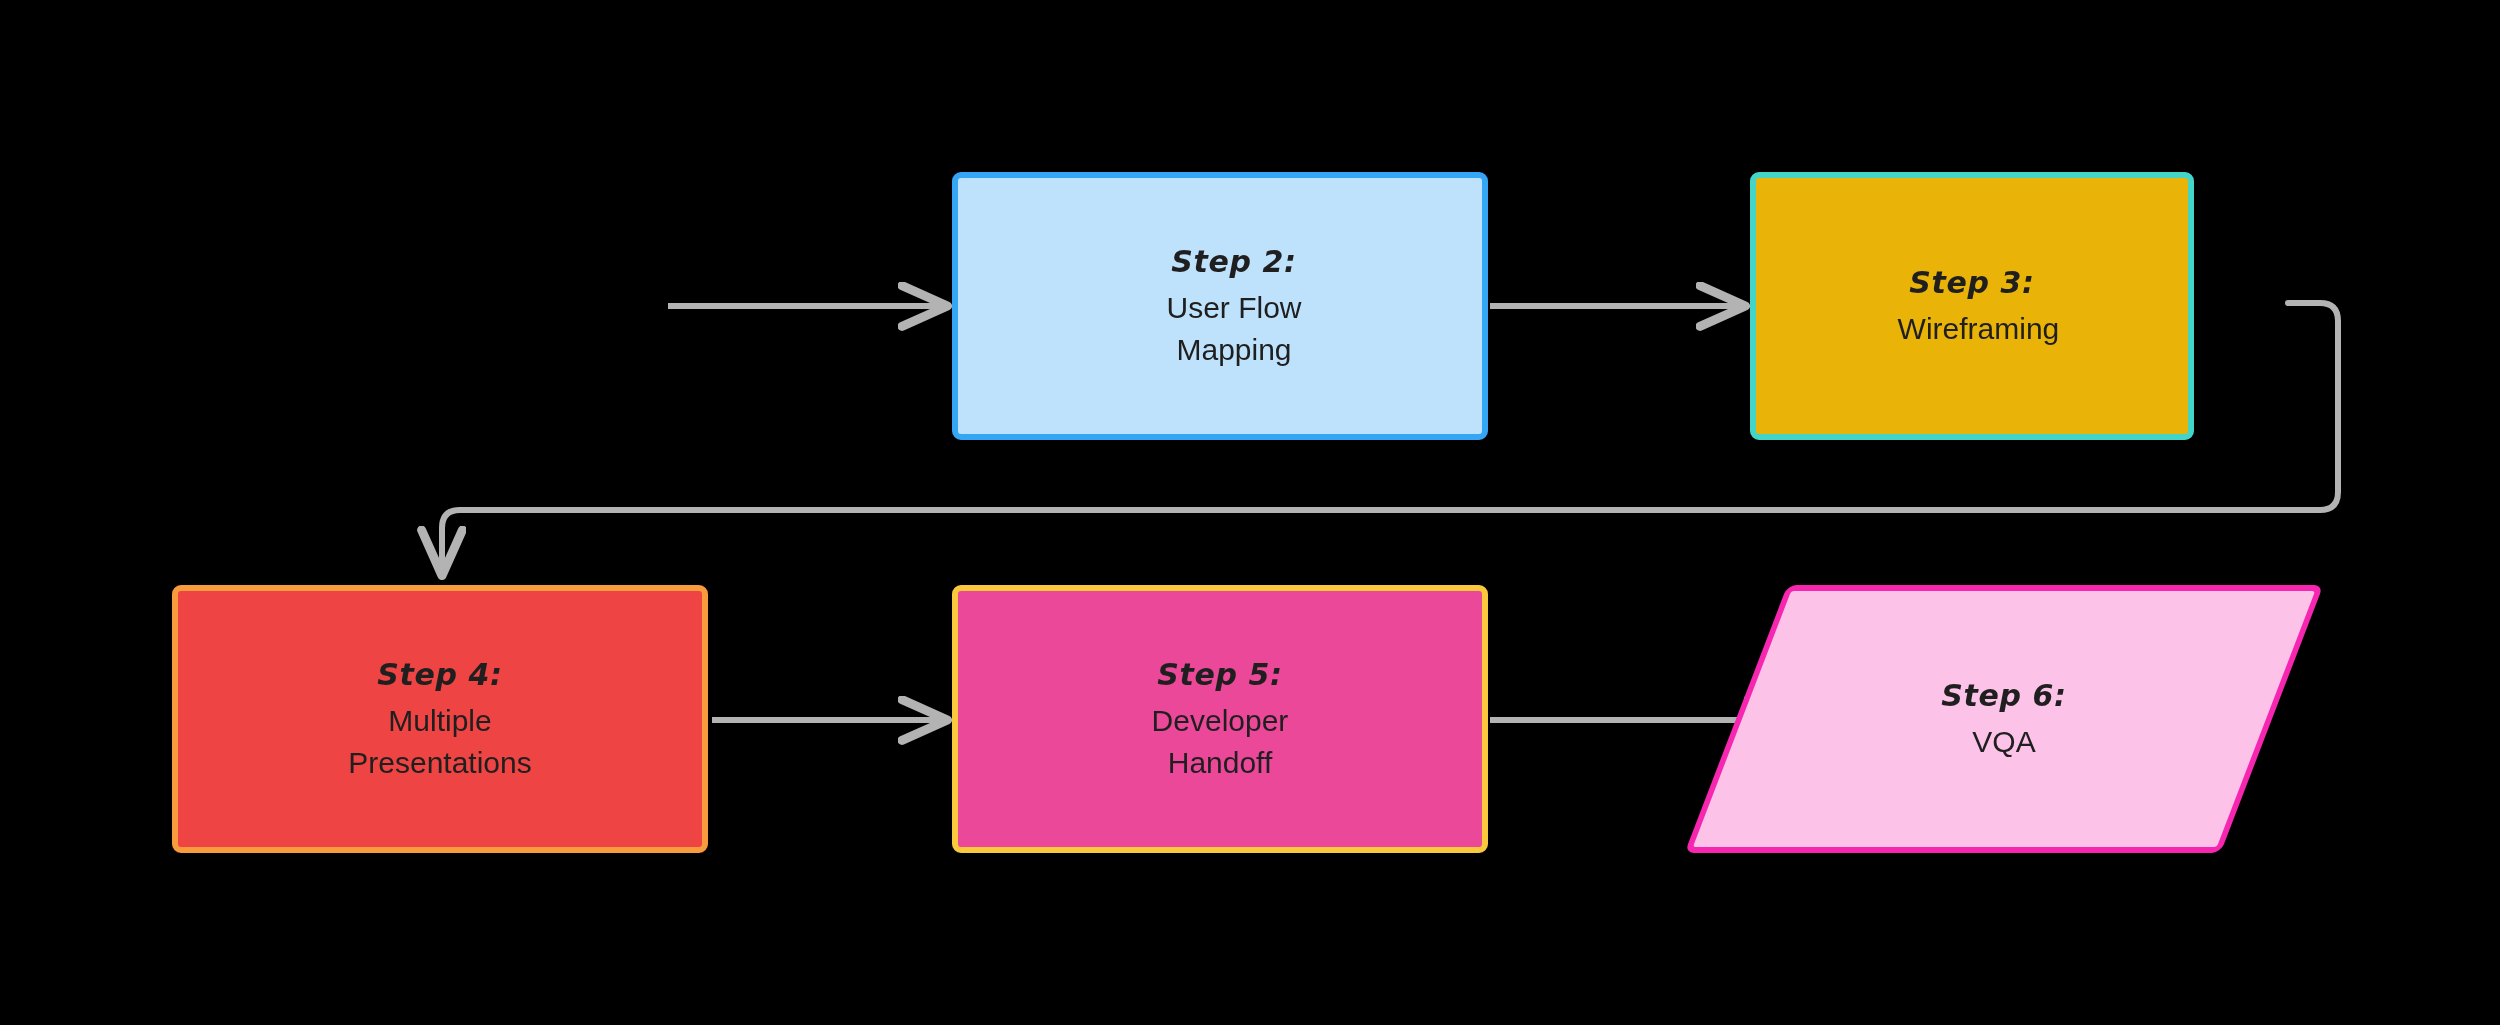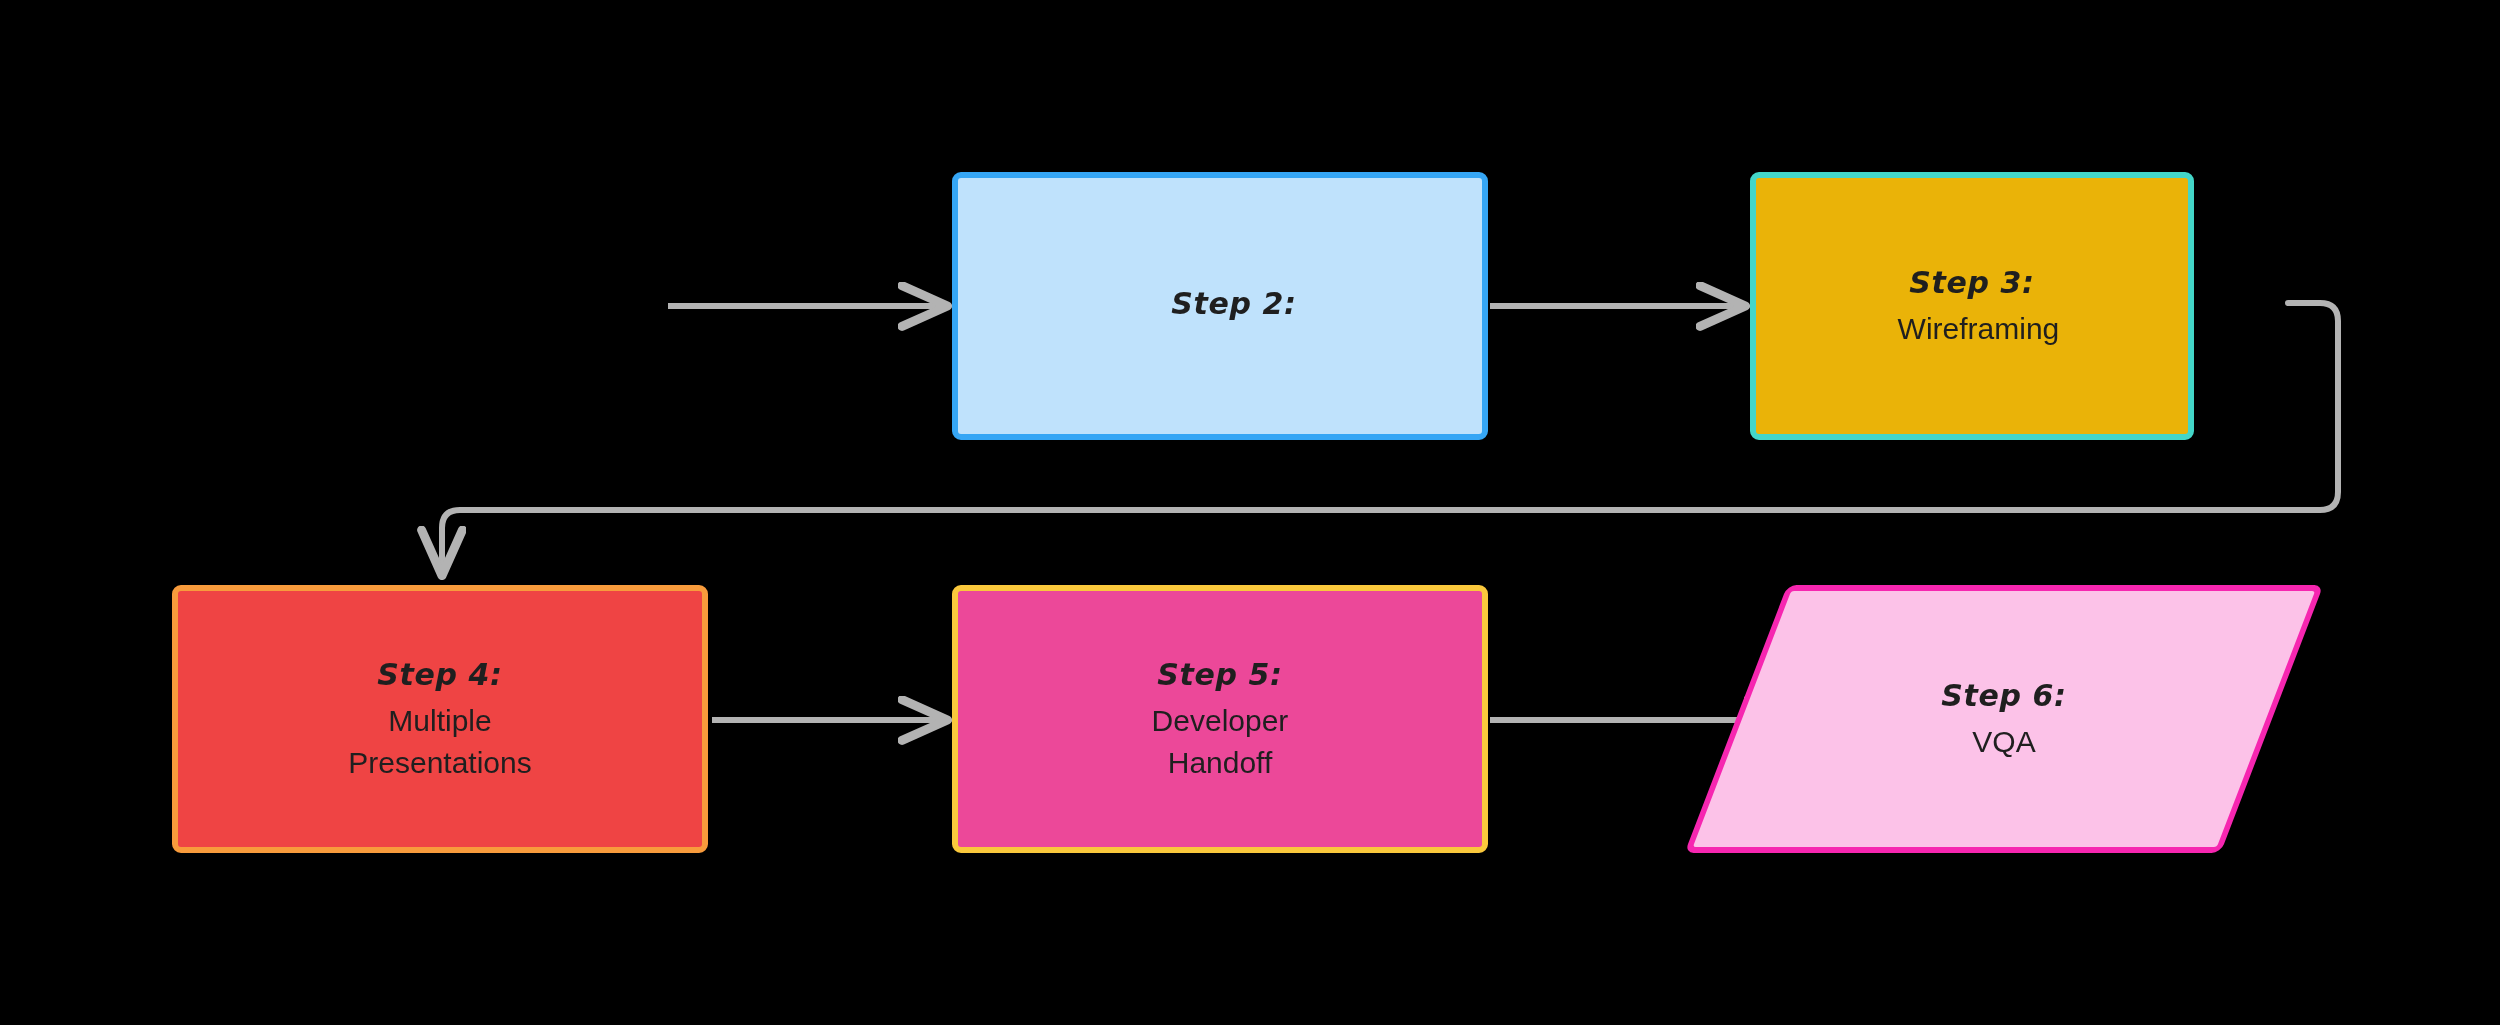"User Flow Mapping" div.node-label { html: none -> <div>User Flow Mapping</div> }
